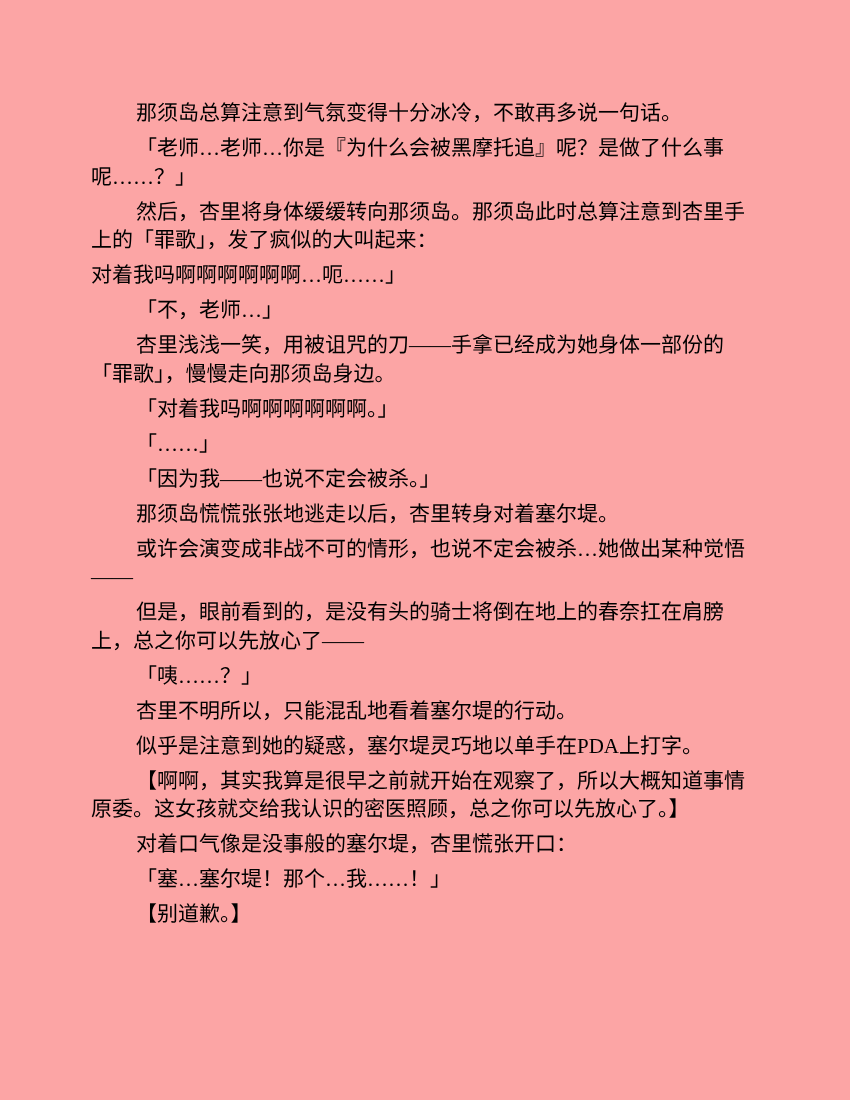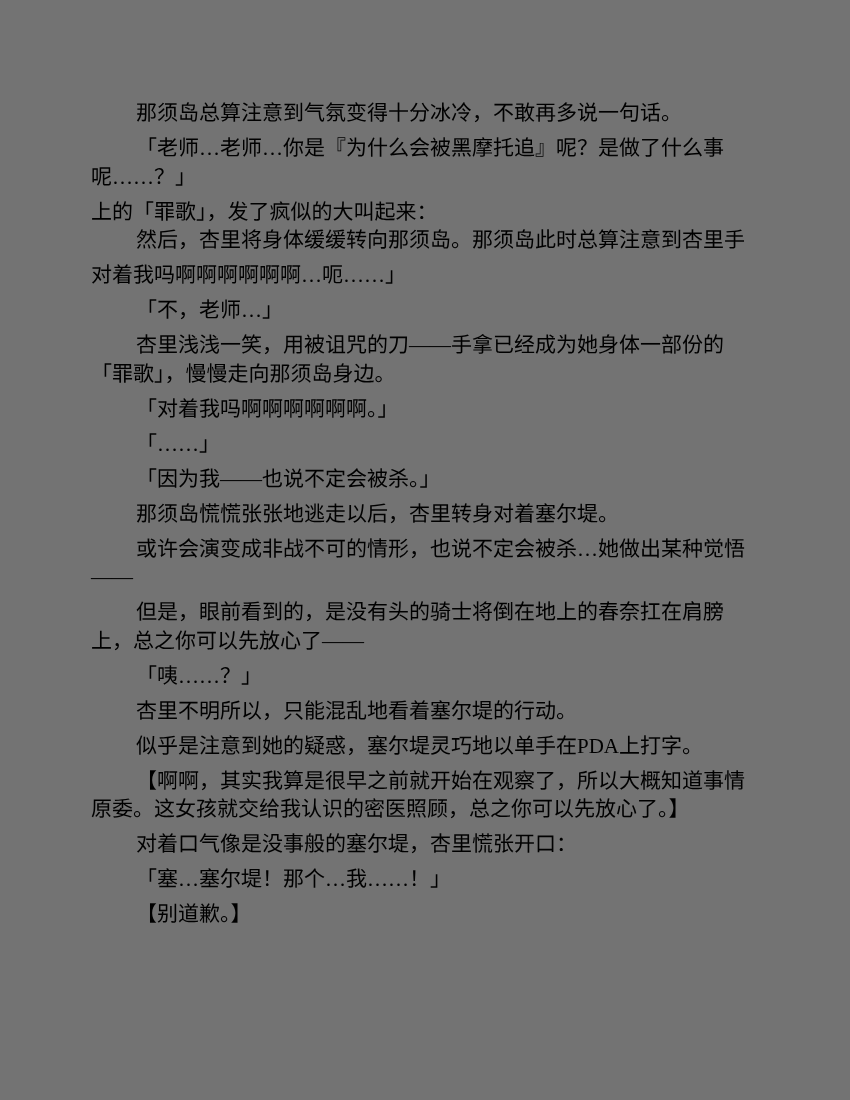"那须岛总算注意到气氛变得十分冰冷，不敢再多说一句话。" .page { background: #737373 -> #fca5a5 }
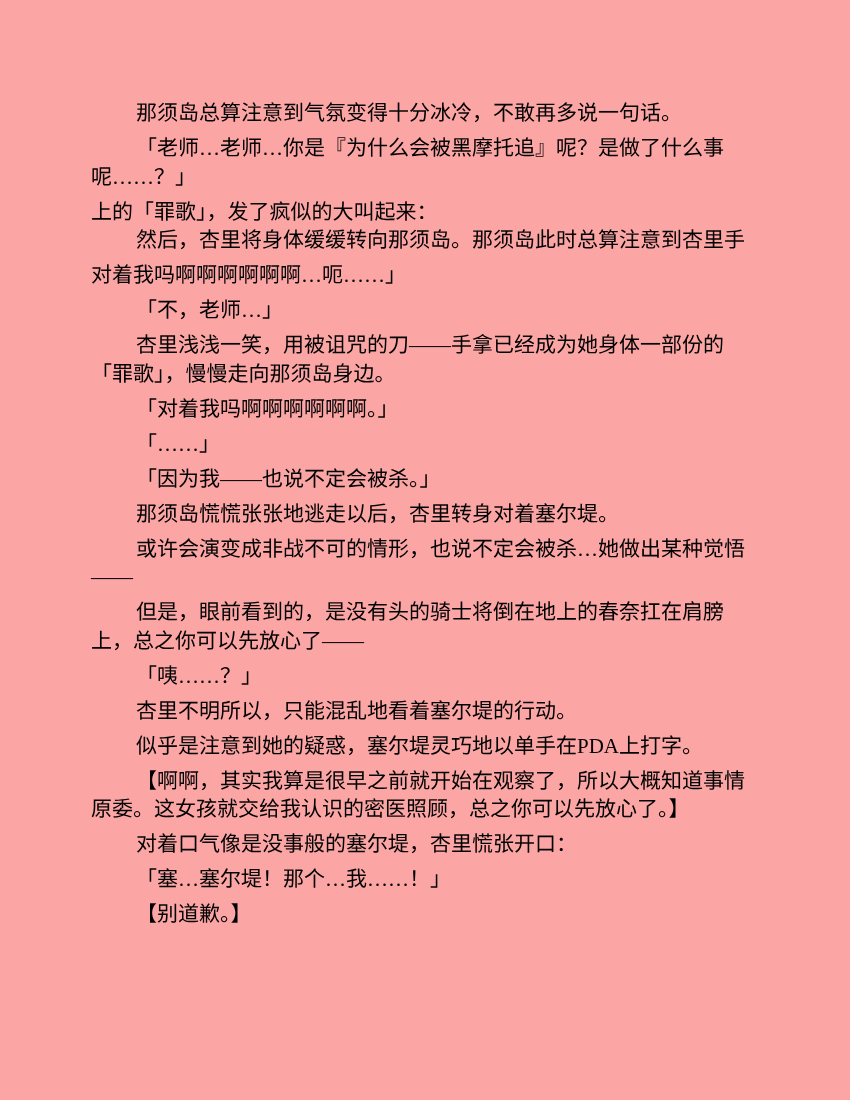"上的「罪歌」，发了疯似的大叫起来：" span.line { order: before "然后，杏里将身体缓缓转向那须岛。那须岛此时总算注意到杏里手" -> after "然后，杏里将身体缓缓转向那须岛。那须岛此时总算注意到杏里手" }
